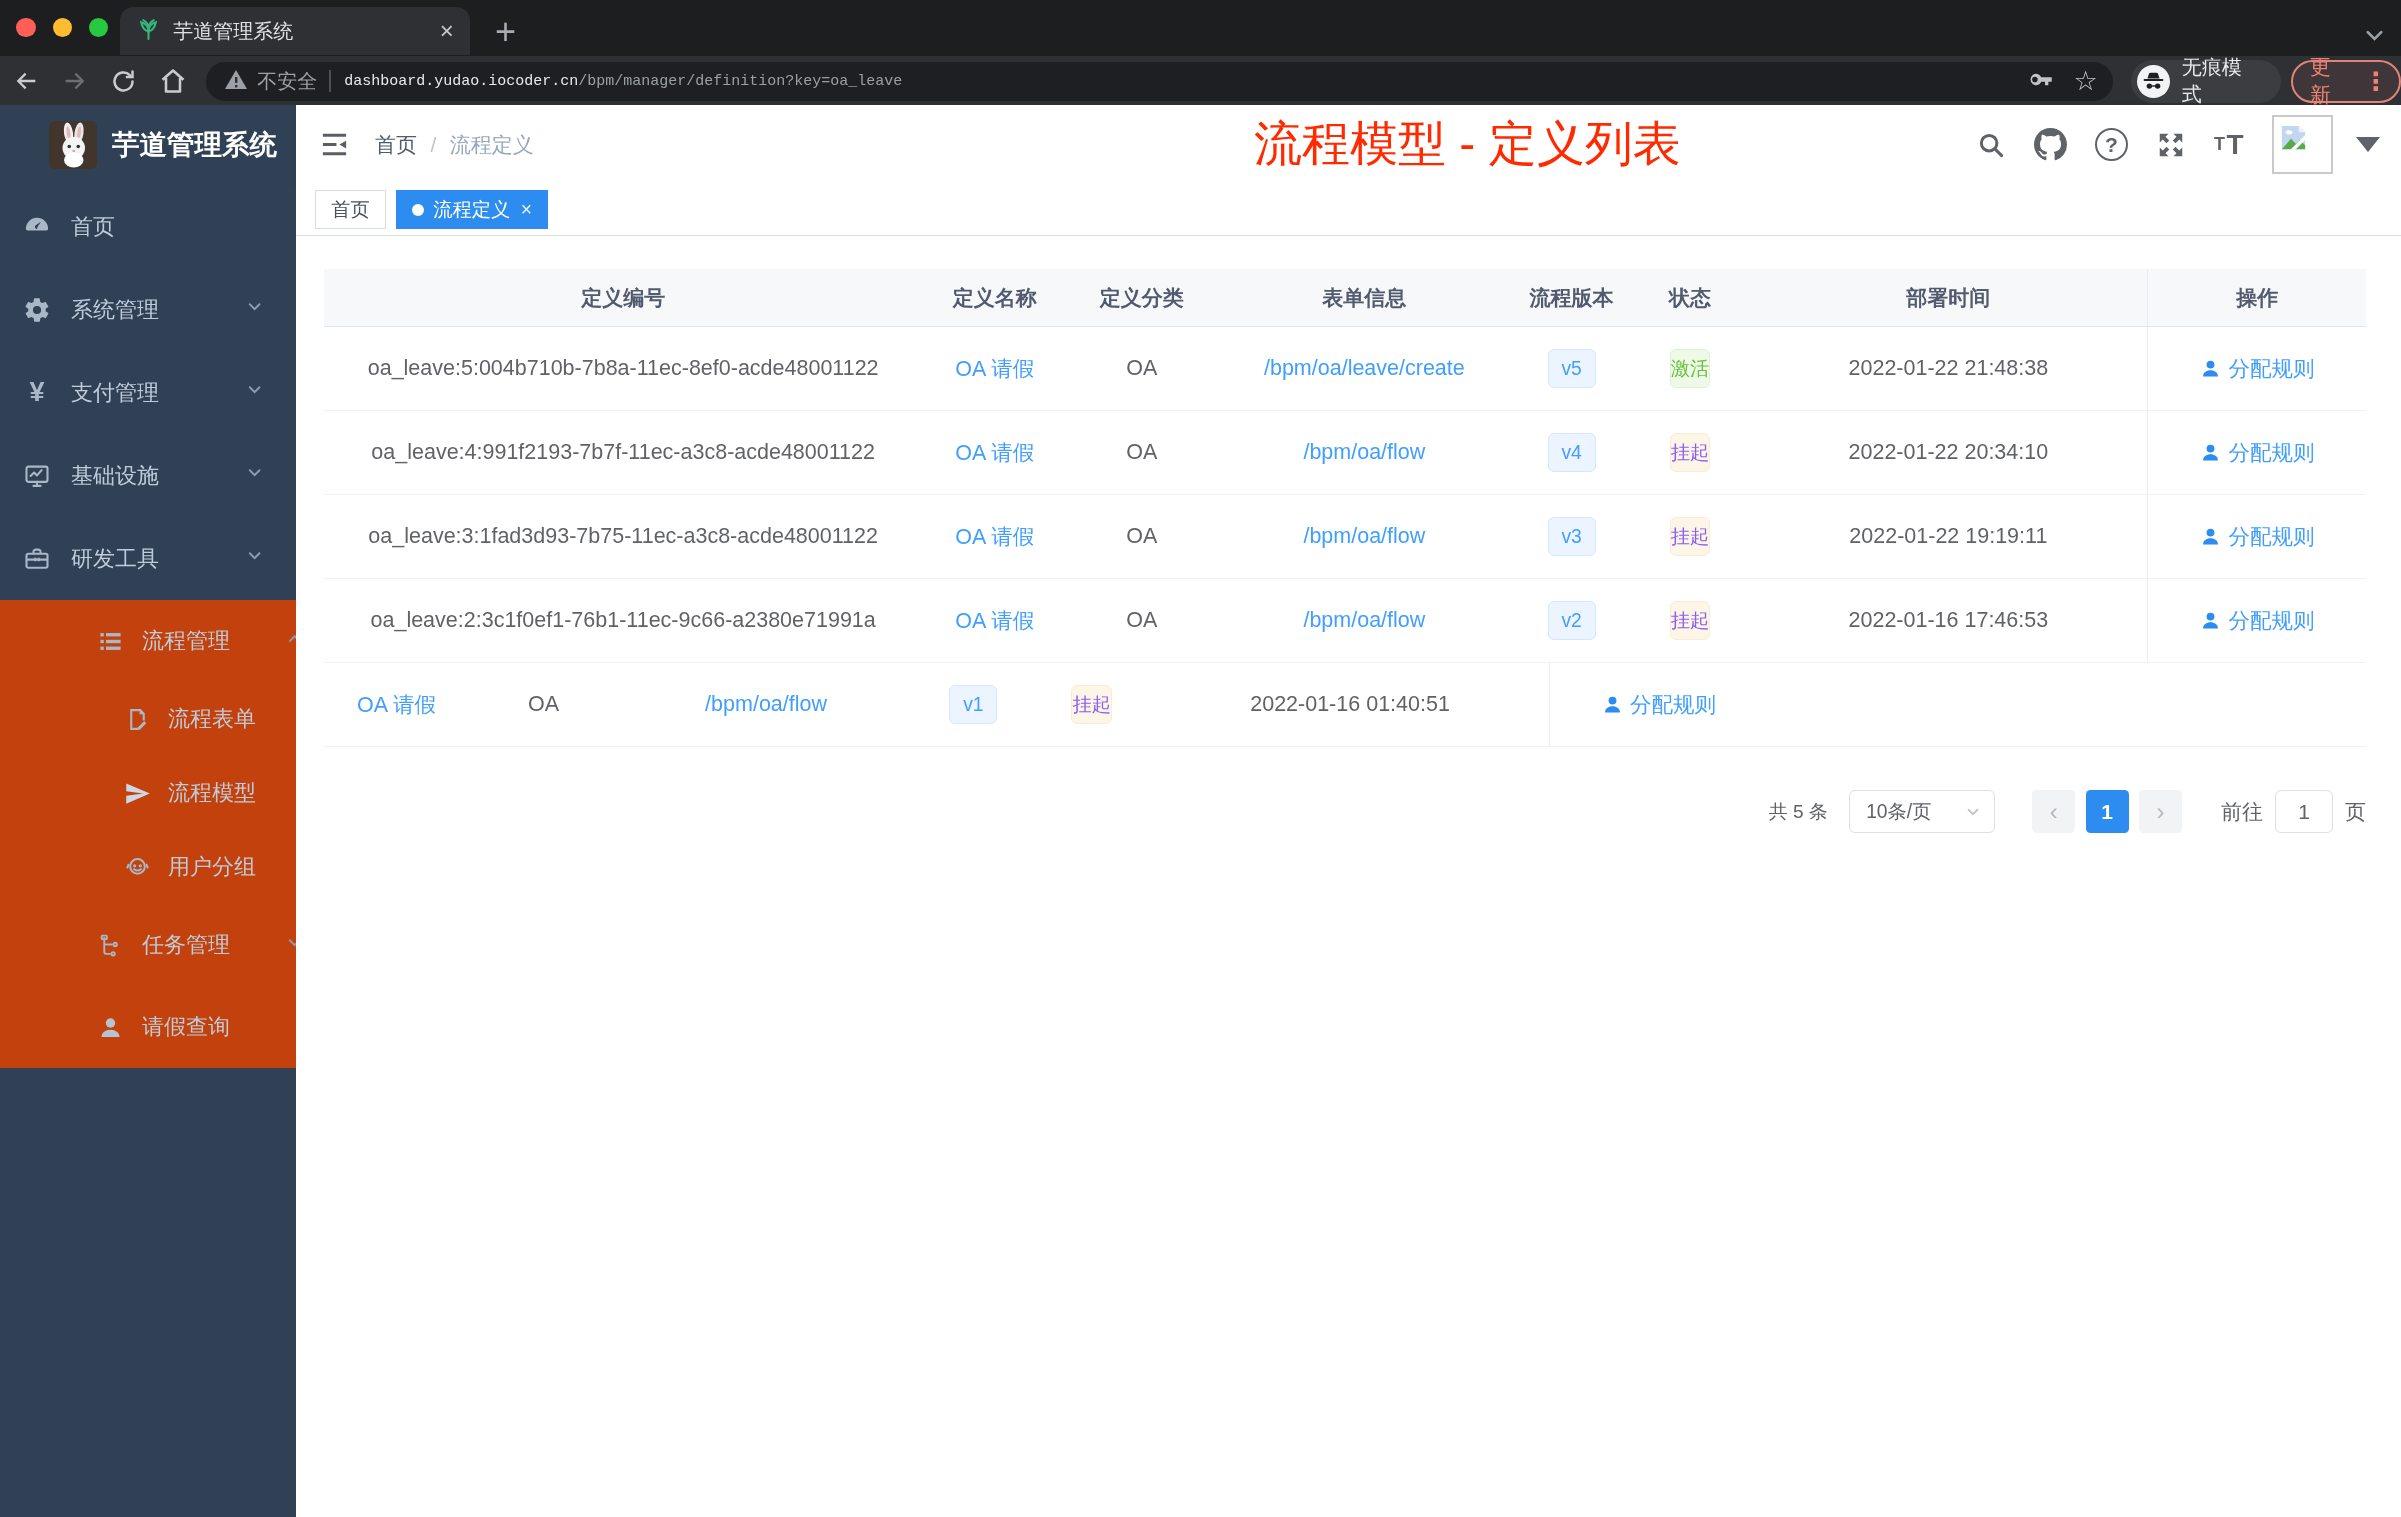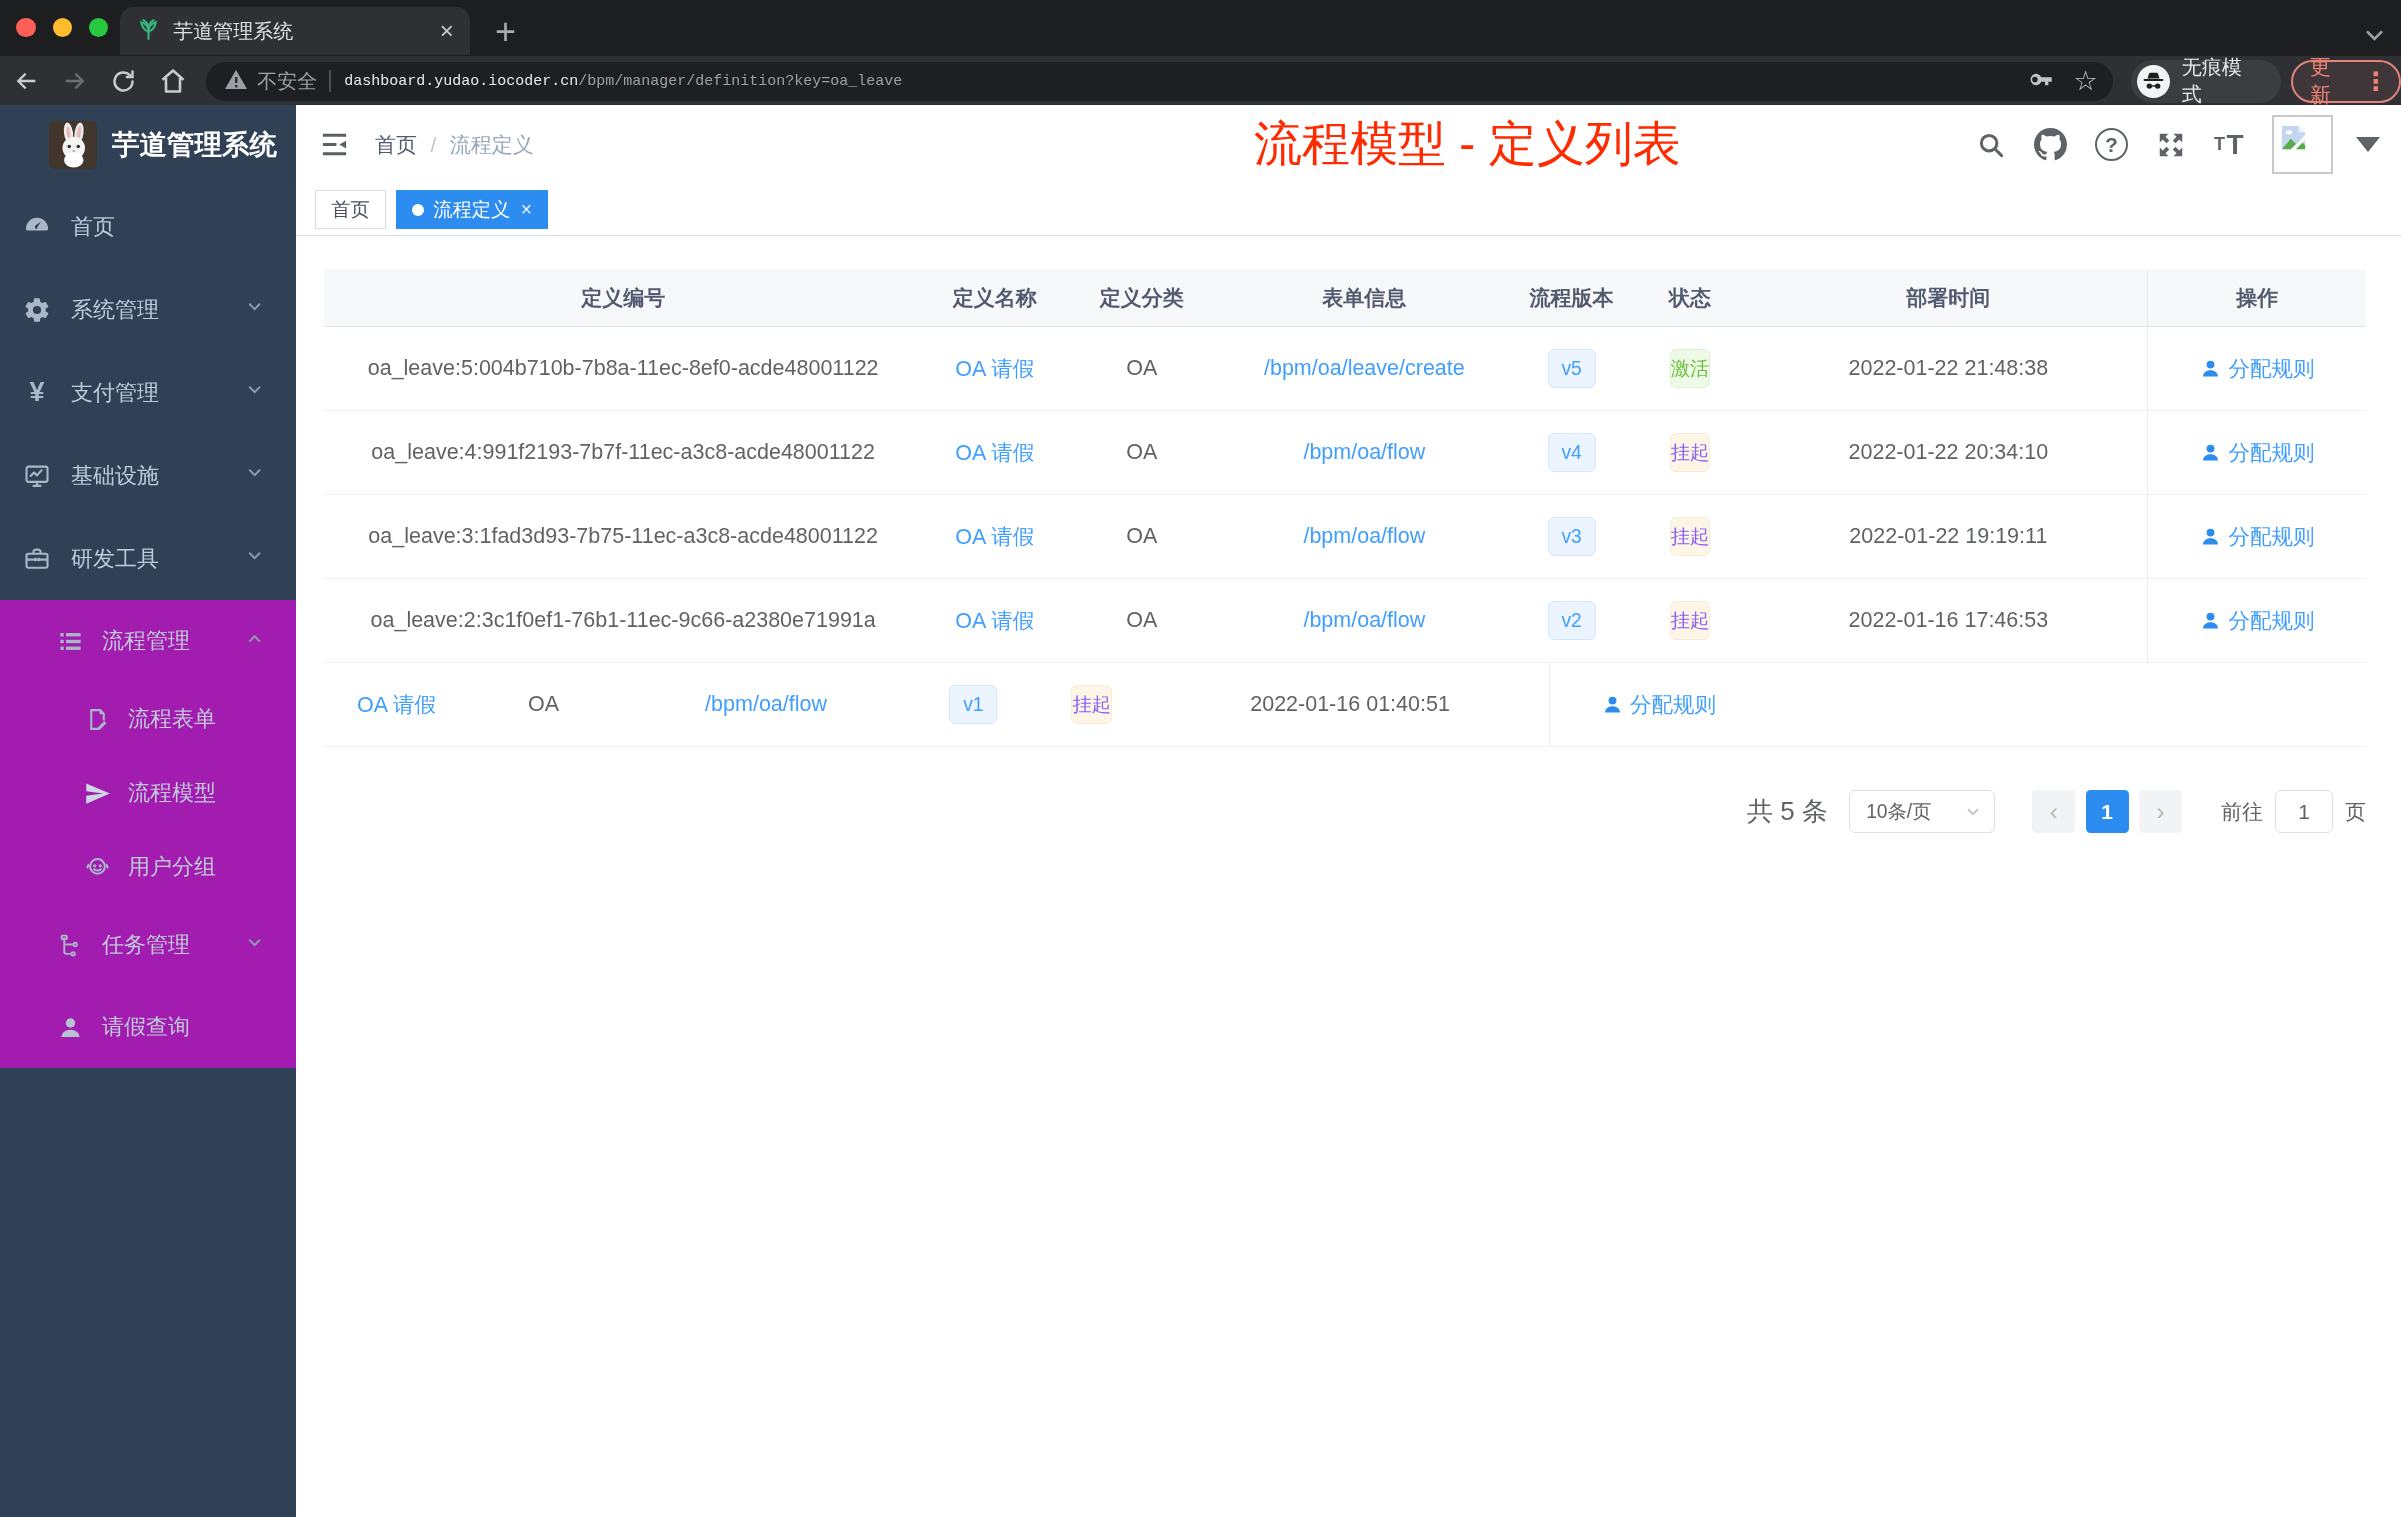"流程管理" .submenu { background: #a21caf -> #c2410c; padding-left: none -> 40px }
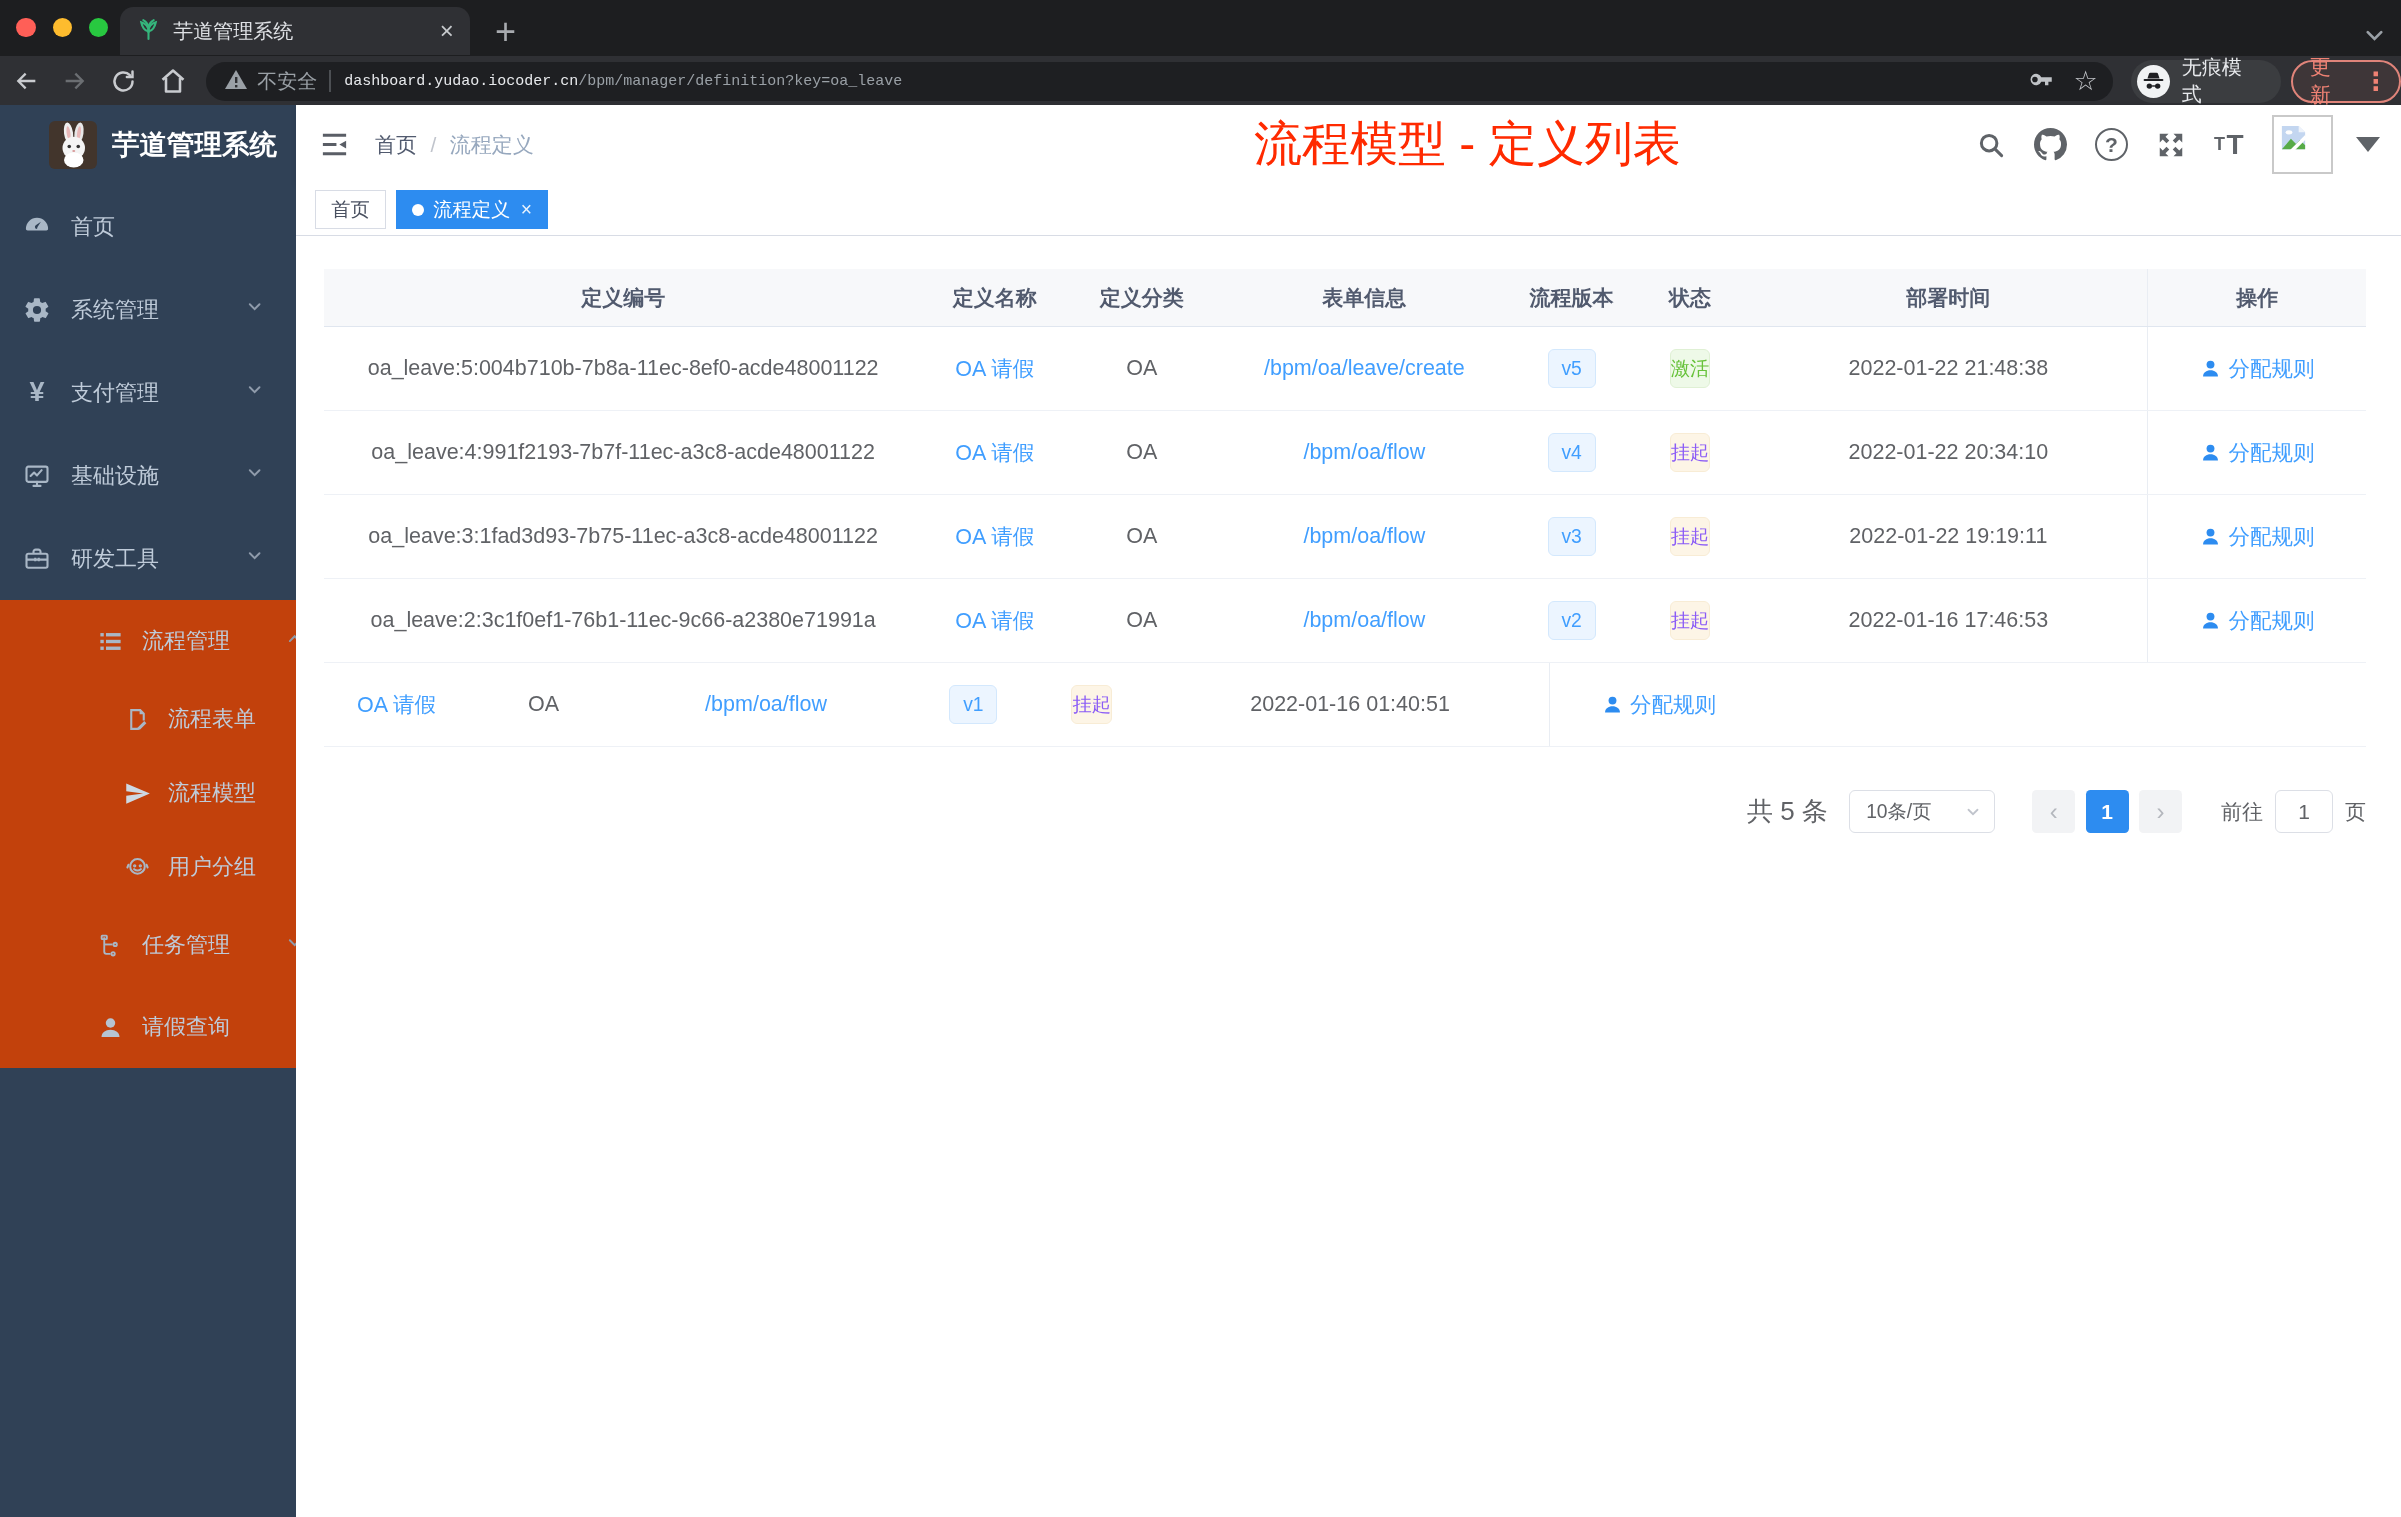"共 5 条" .pg-total { font-size: 26px -> 19px }
